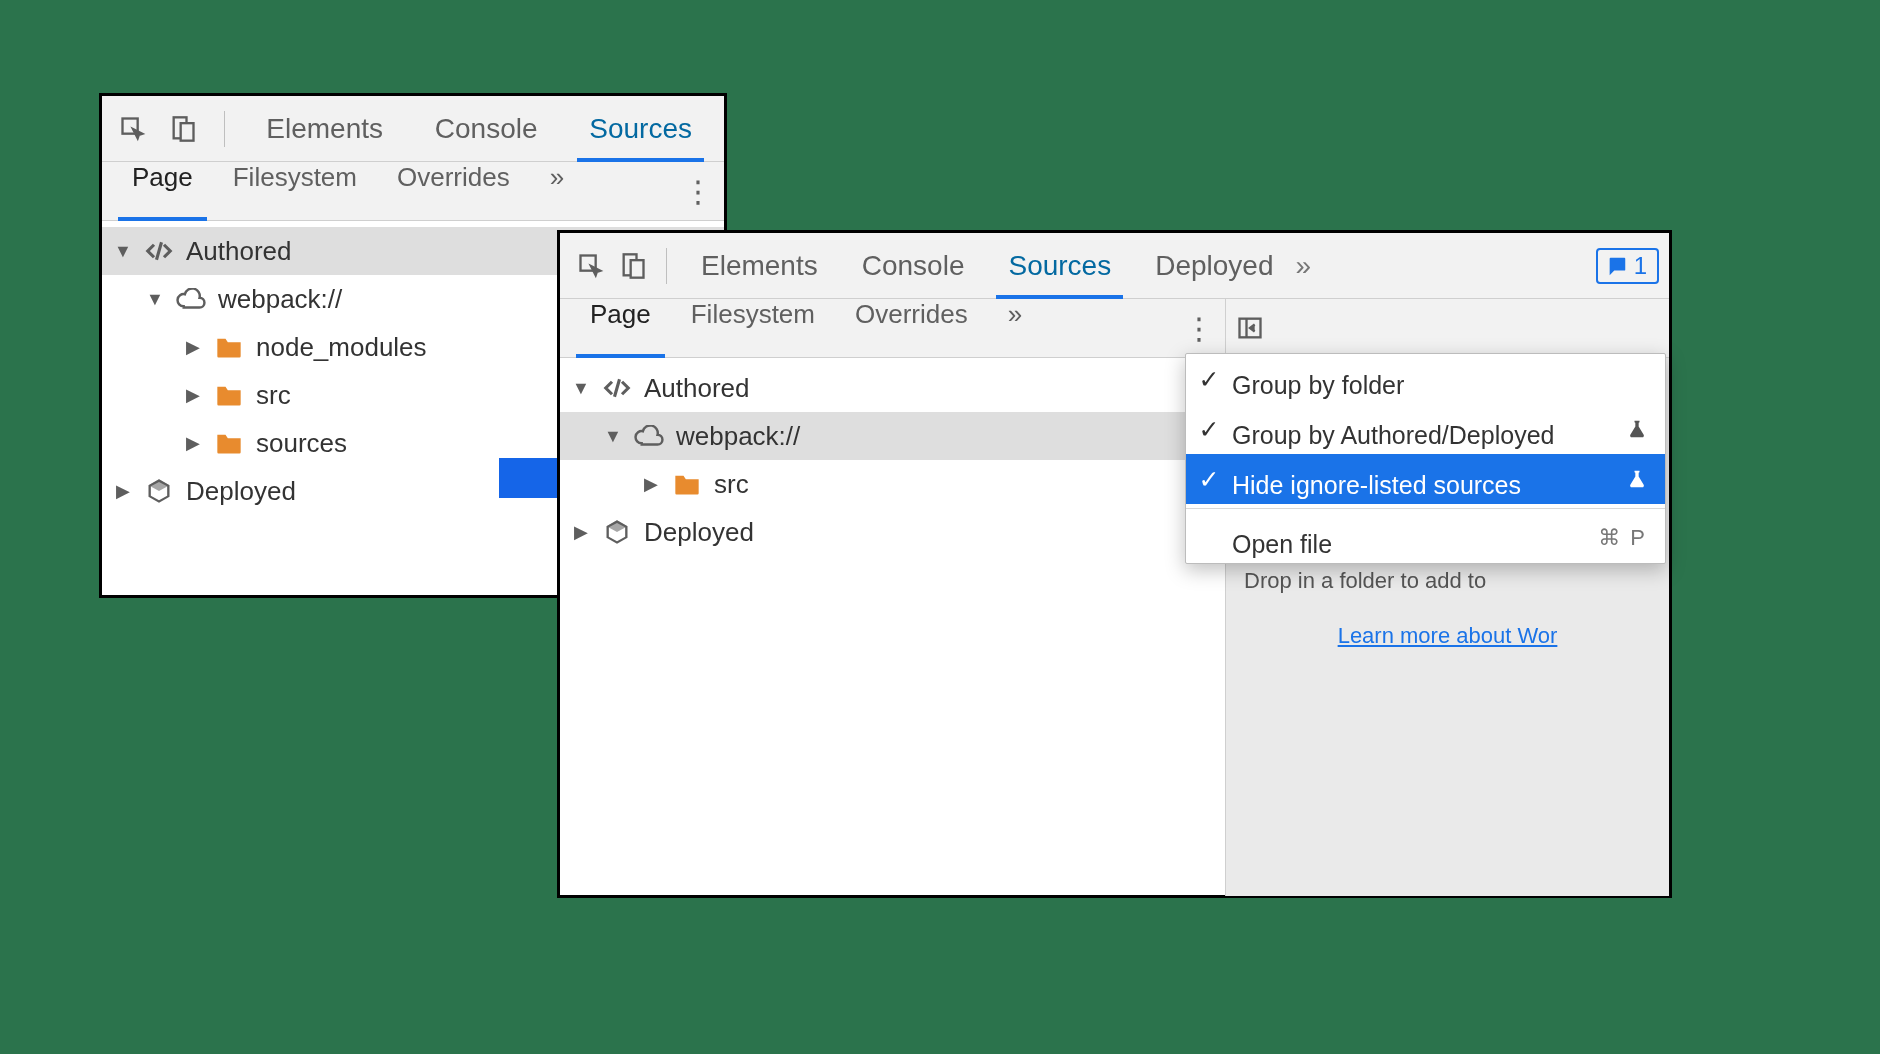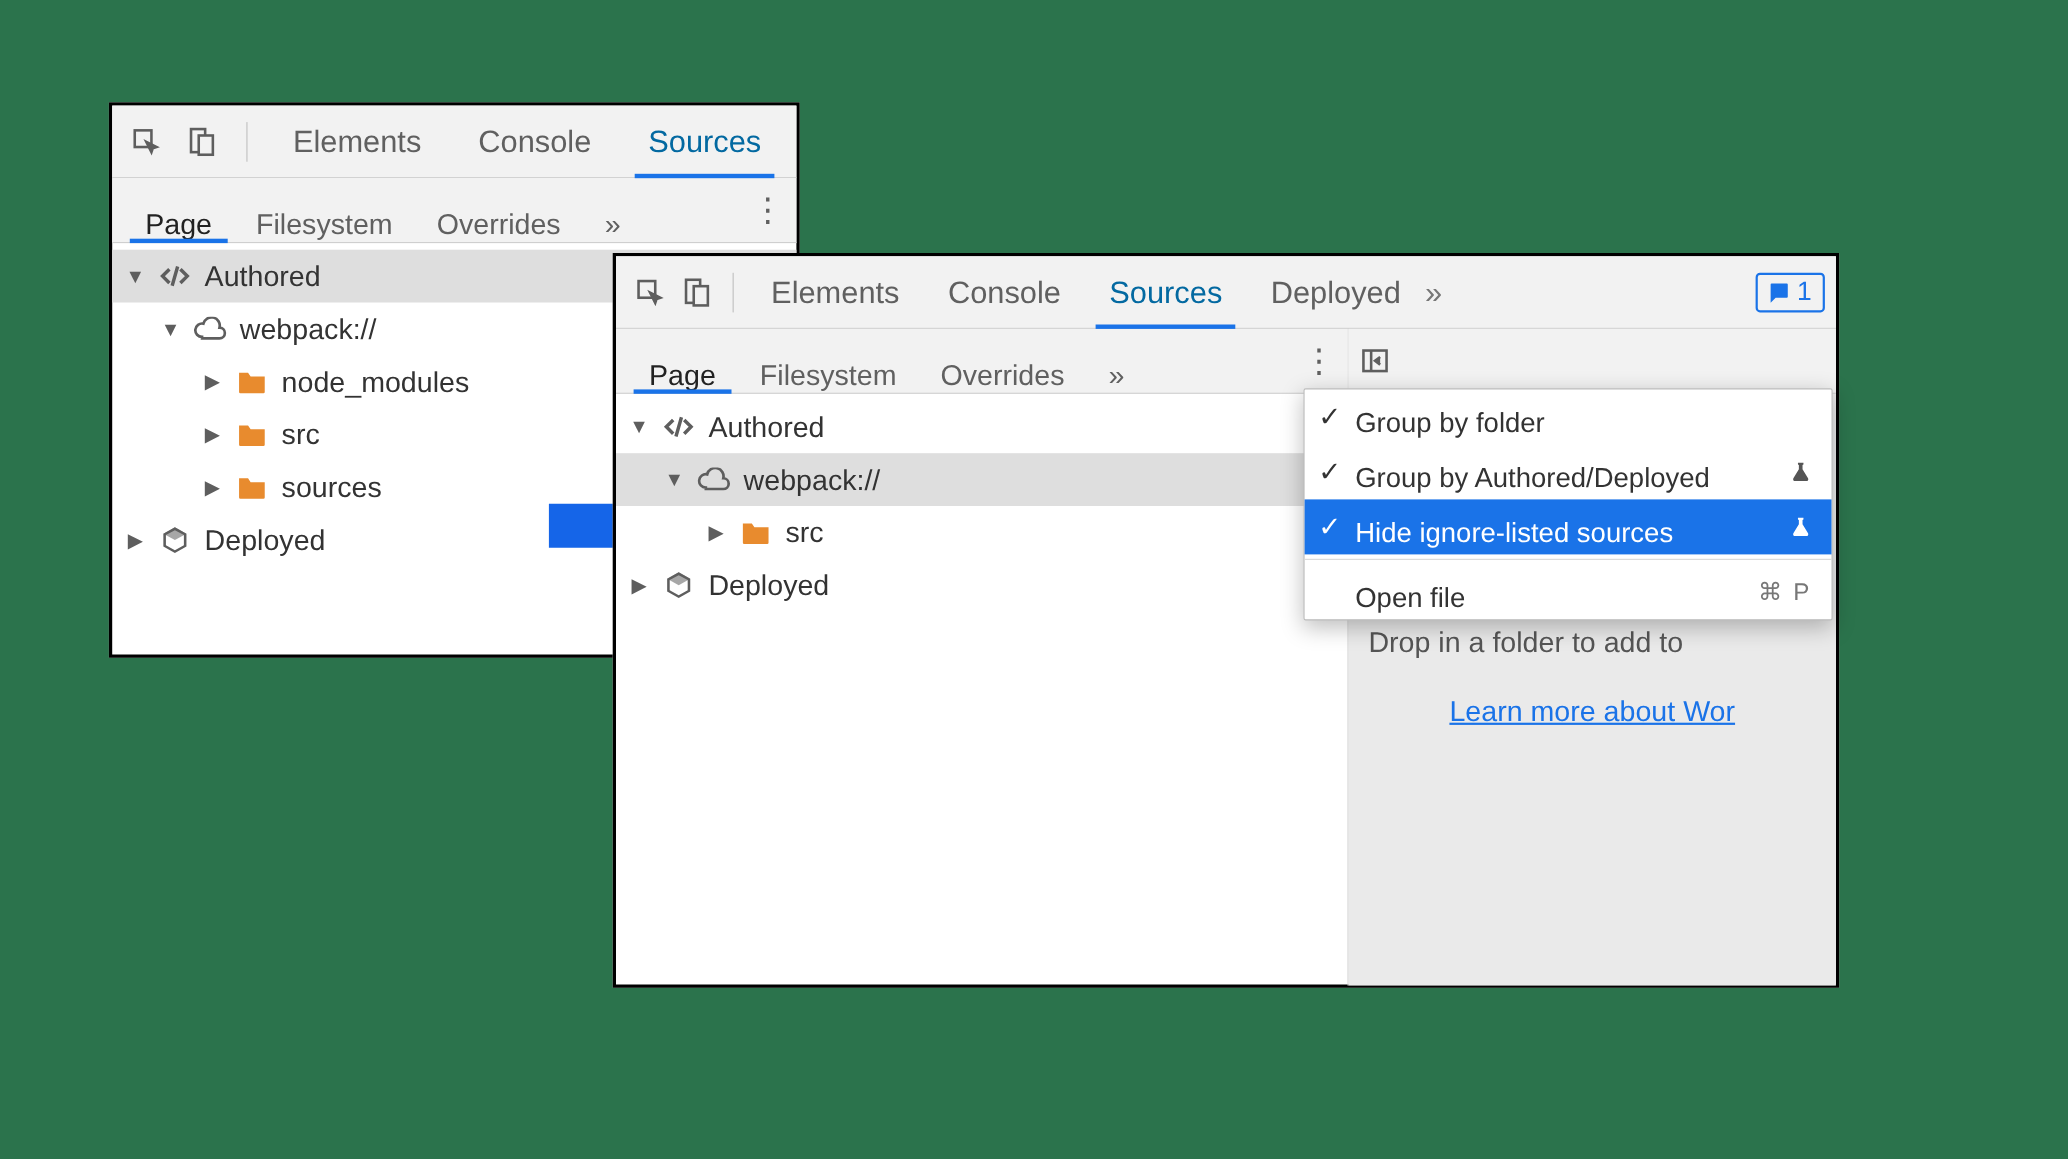"Page" .subtabs .stab { align-items: flex-end -> flex-start }
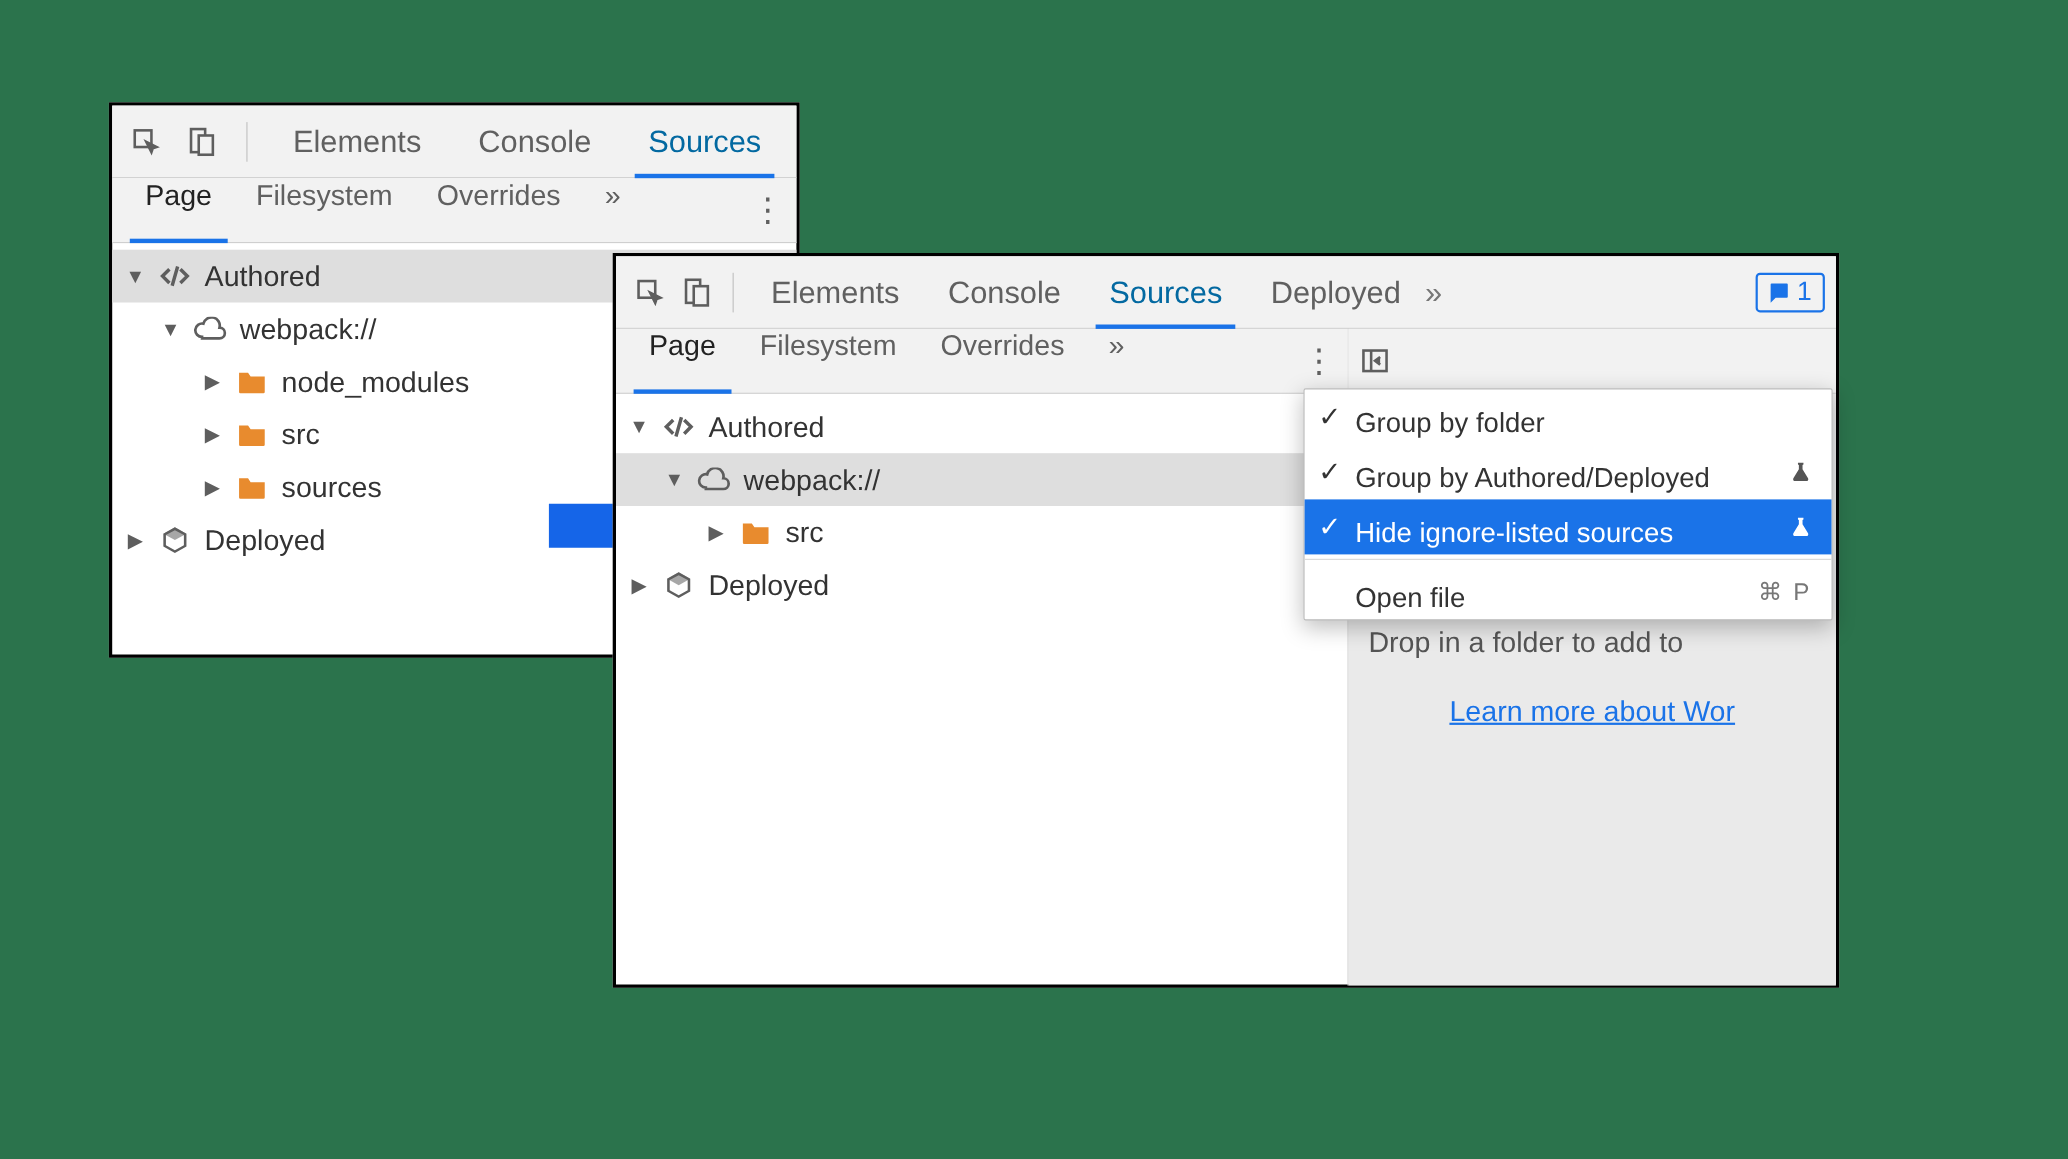"Drop in a folder to" .workspace-hint { font-size: 26px -> 22px }
